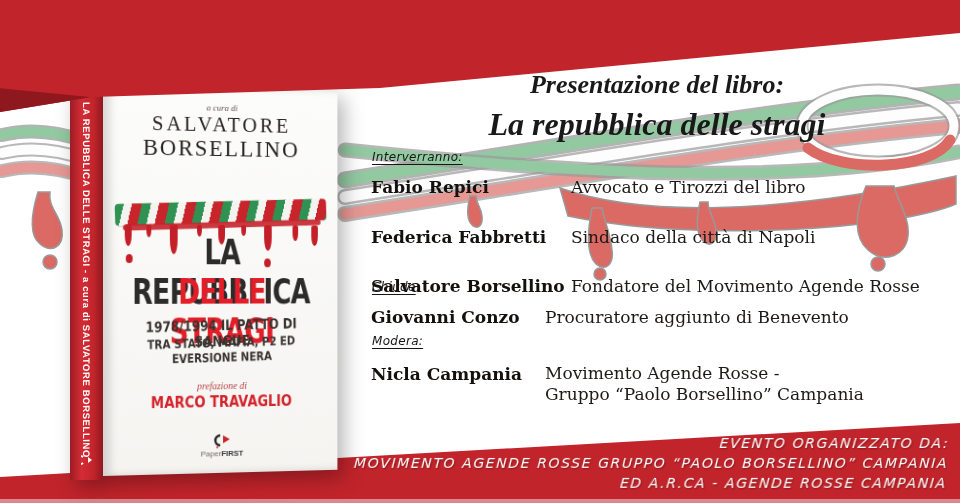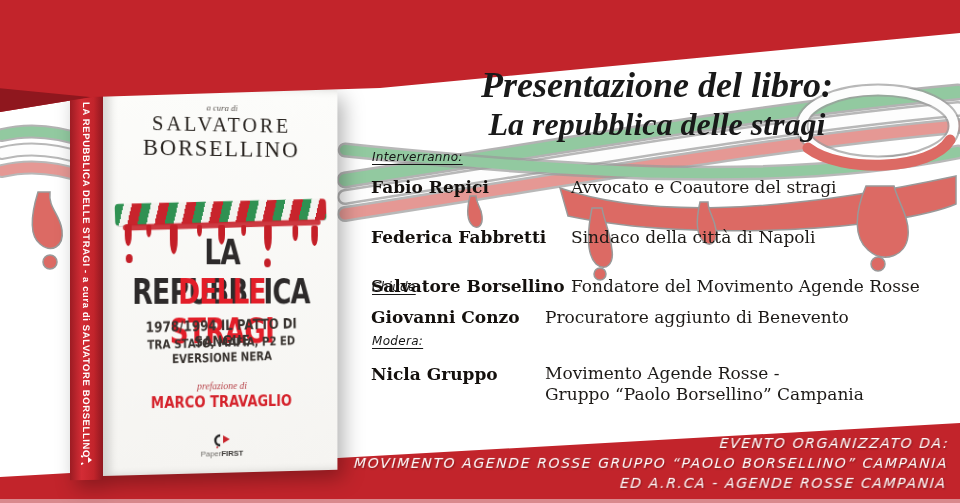"Presentazione del libro:" .title-line1 { font-size: 36px -> 26px }
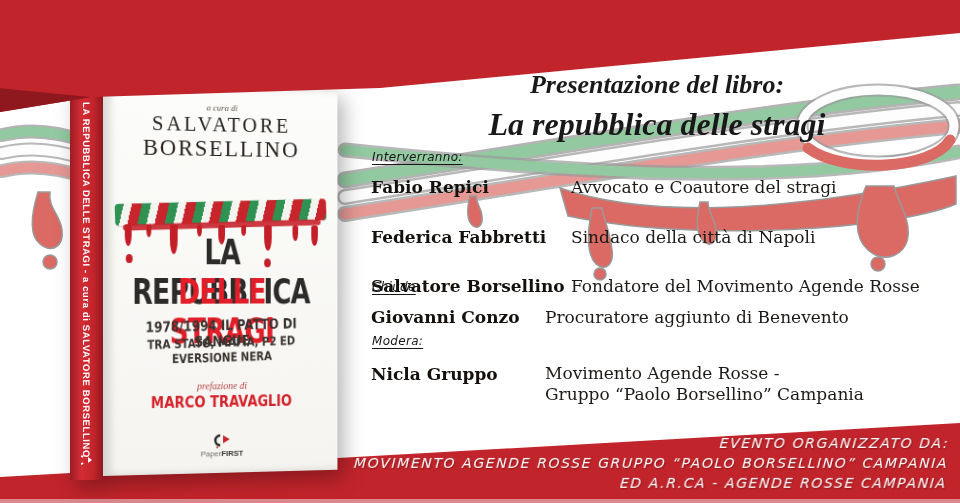"Avvocato e Coautore del stragi" div.spk-role { text: Coautore del stragi -> Tirozzi del libro }
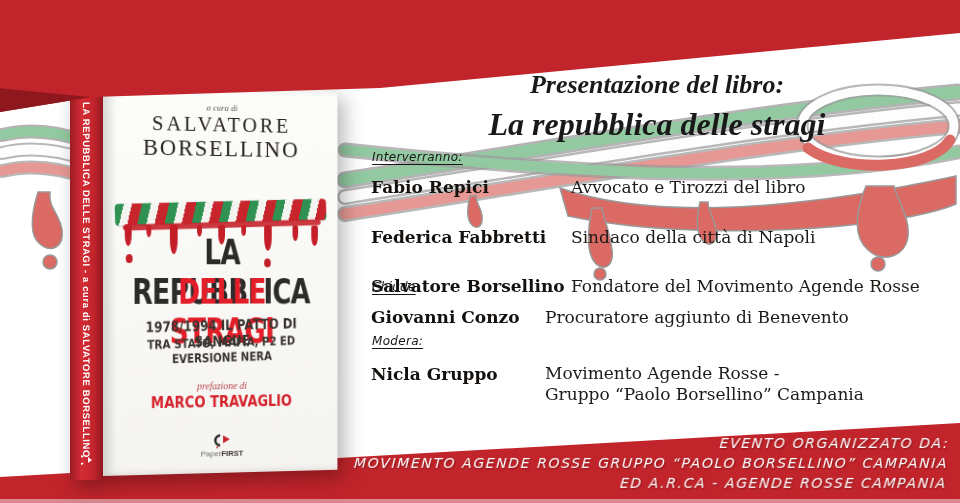"Nicla Gruppo" div.spk-name { text: Gruppo -> Campania }
